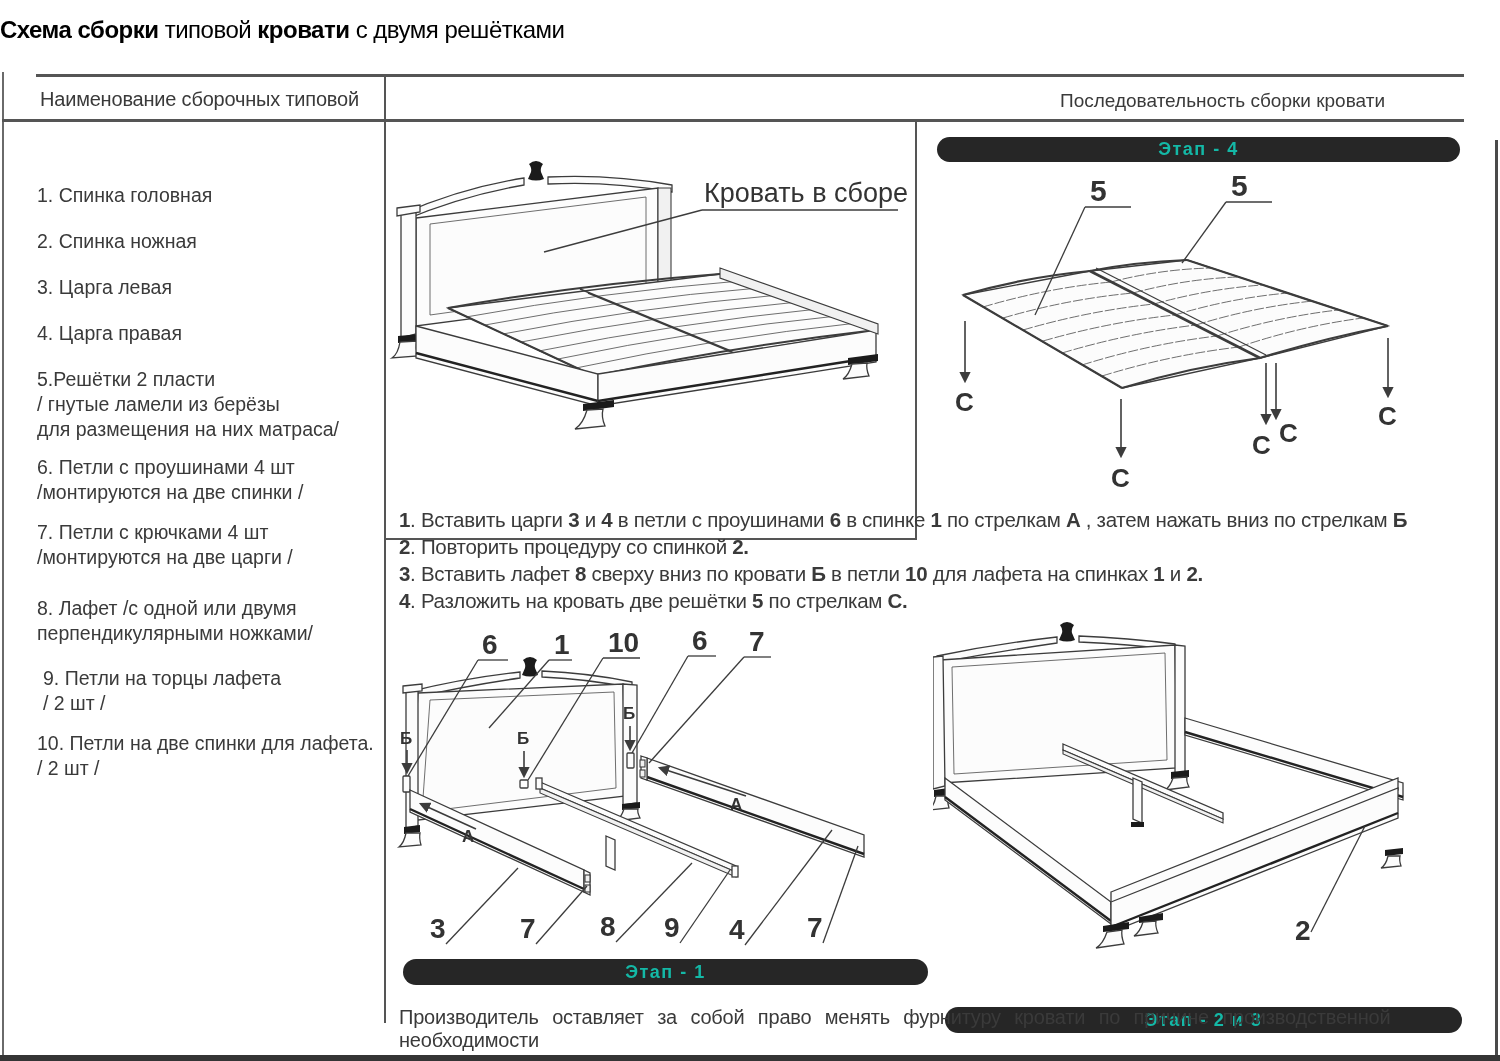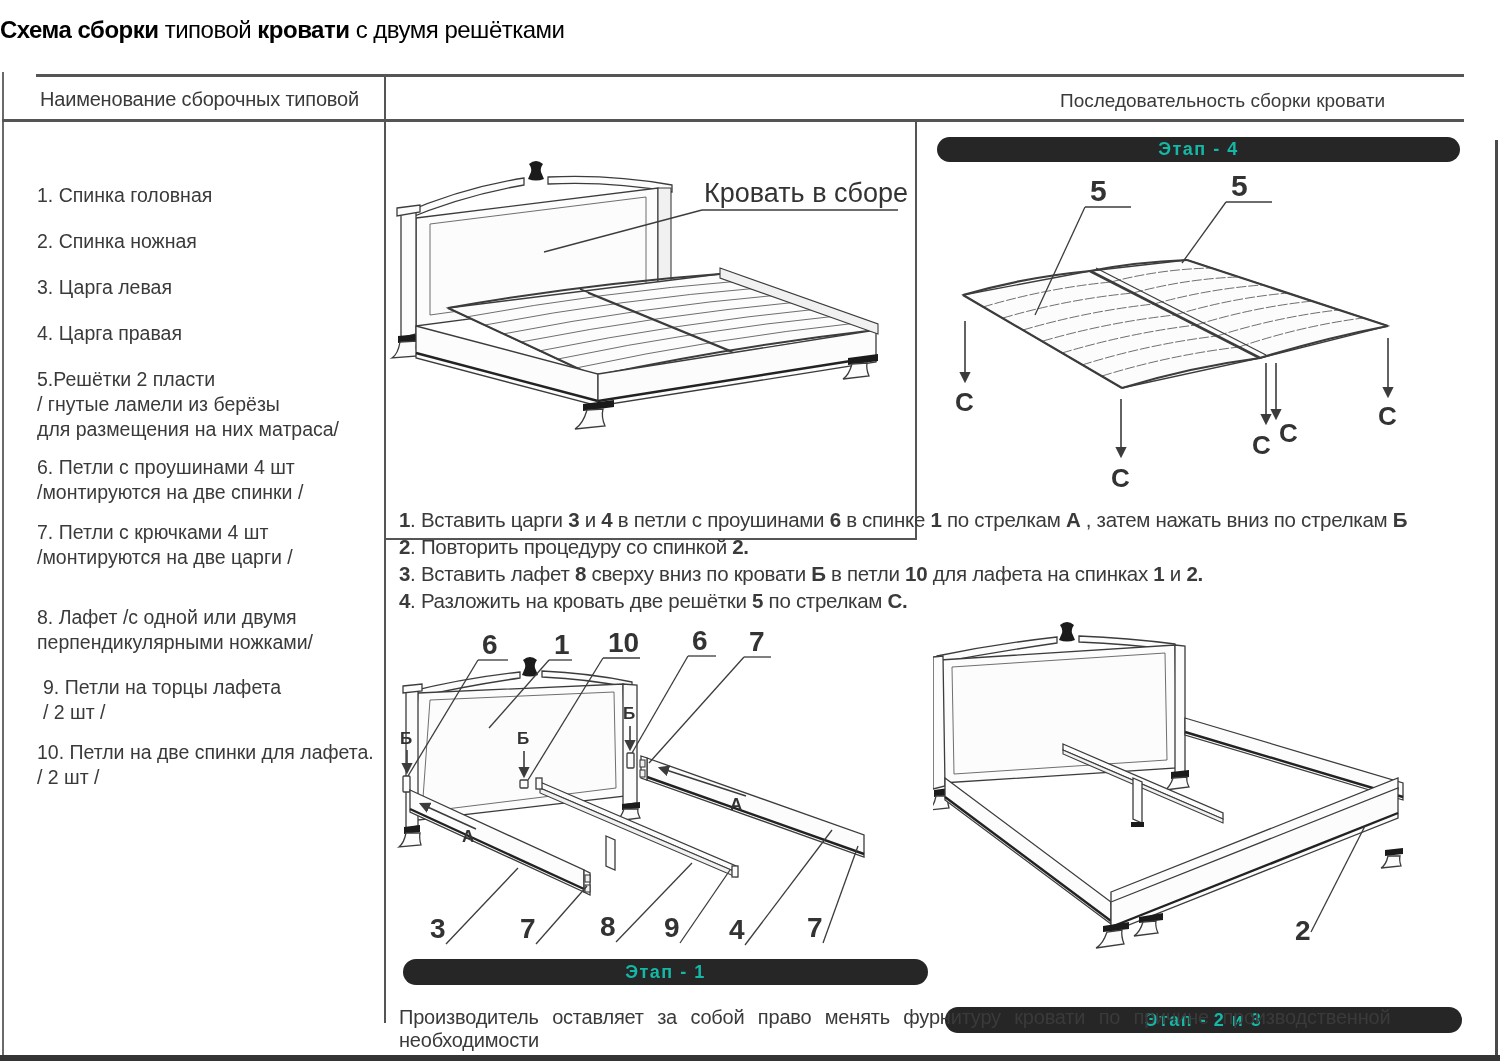"7. Петли с крючками 4" .part:nth-of-type(7) { margin-bottom: 35px -> 26px }
